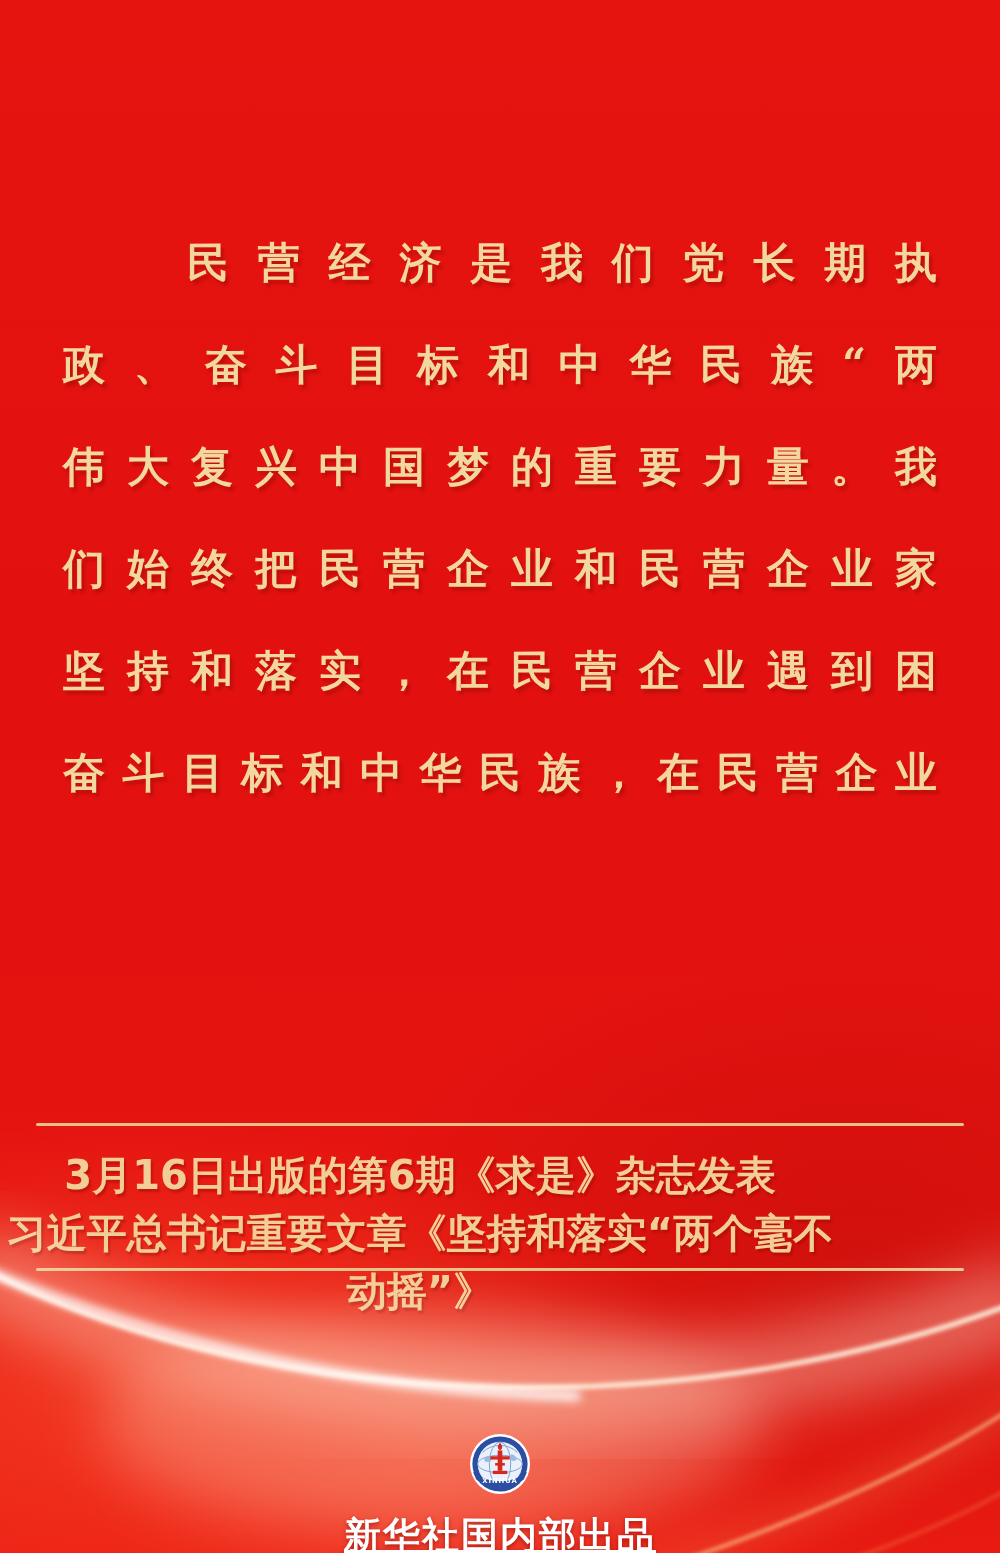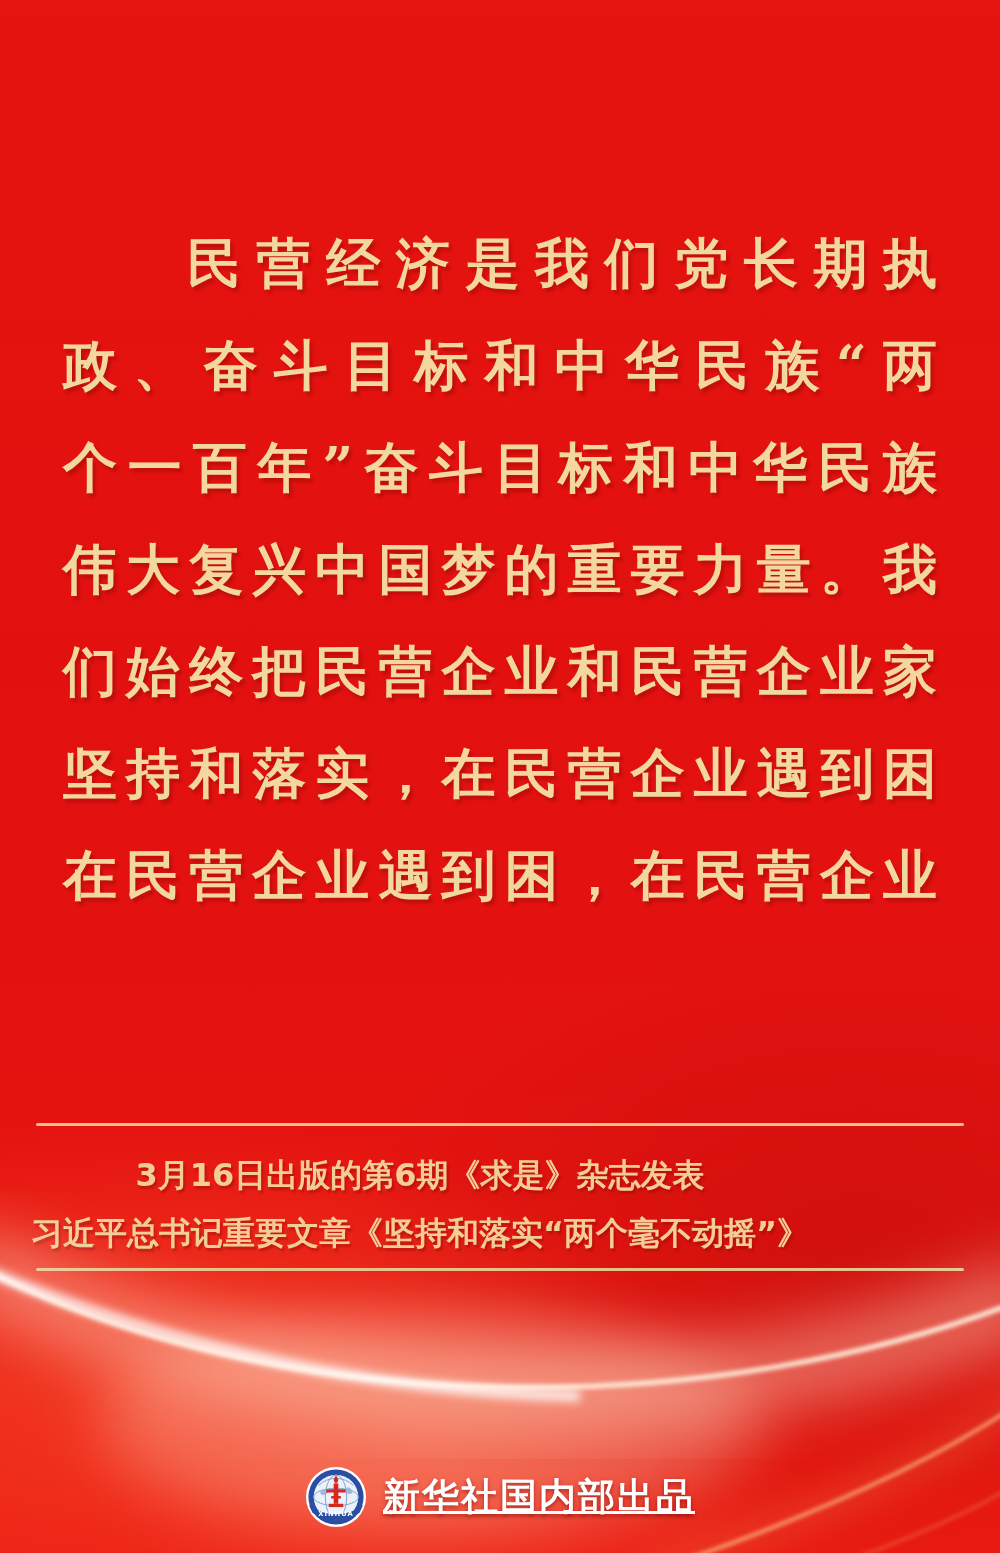"民营经济是我们党长期执" .quote { font-size: 54px -> 42px }
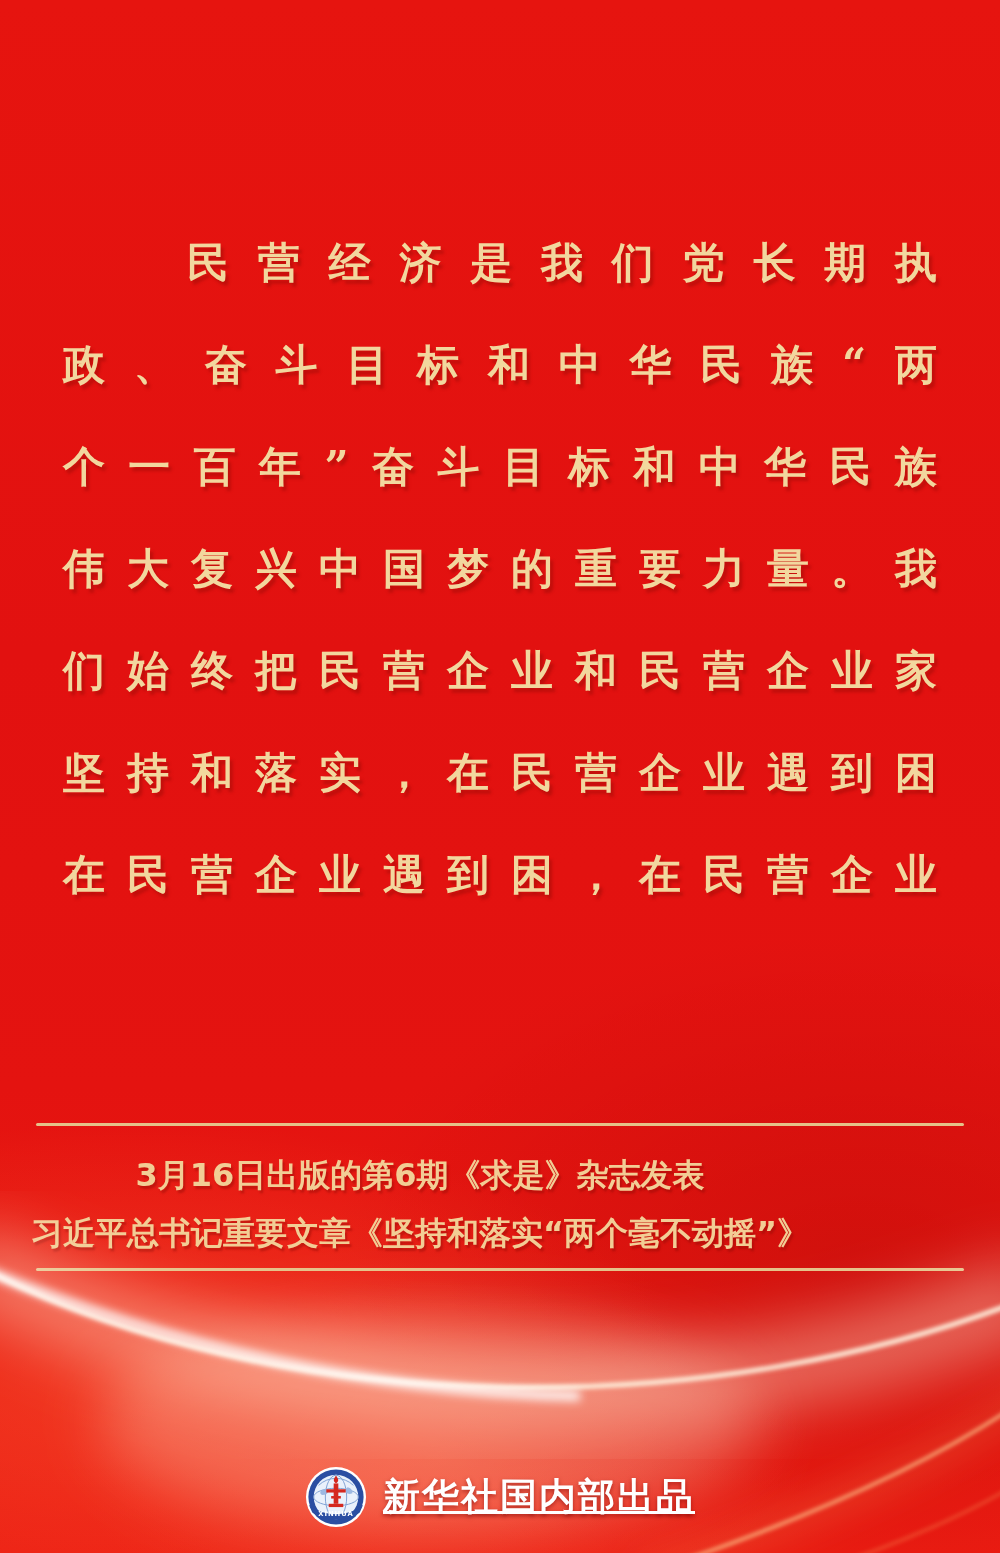"个一百年”奋斗目标和中华民族" div.line { html: <div>个一百年”奋斗目标和中华民族</div> -> none }
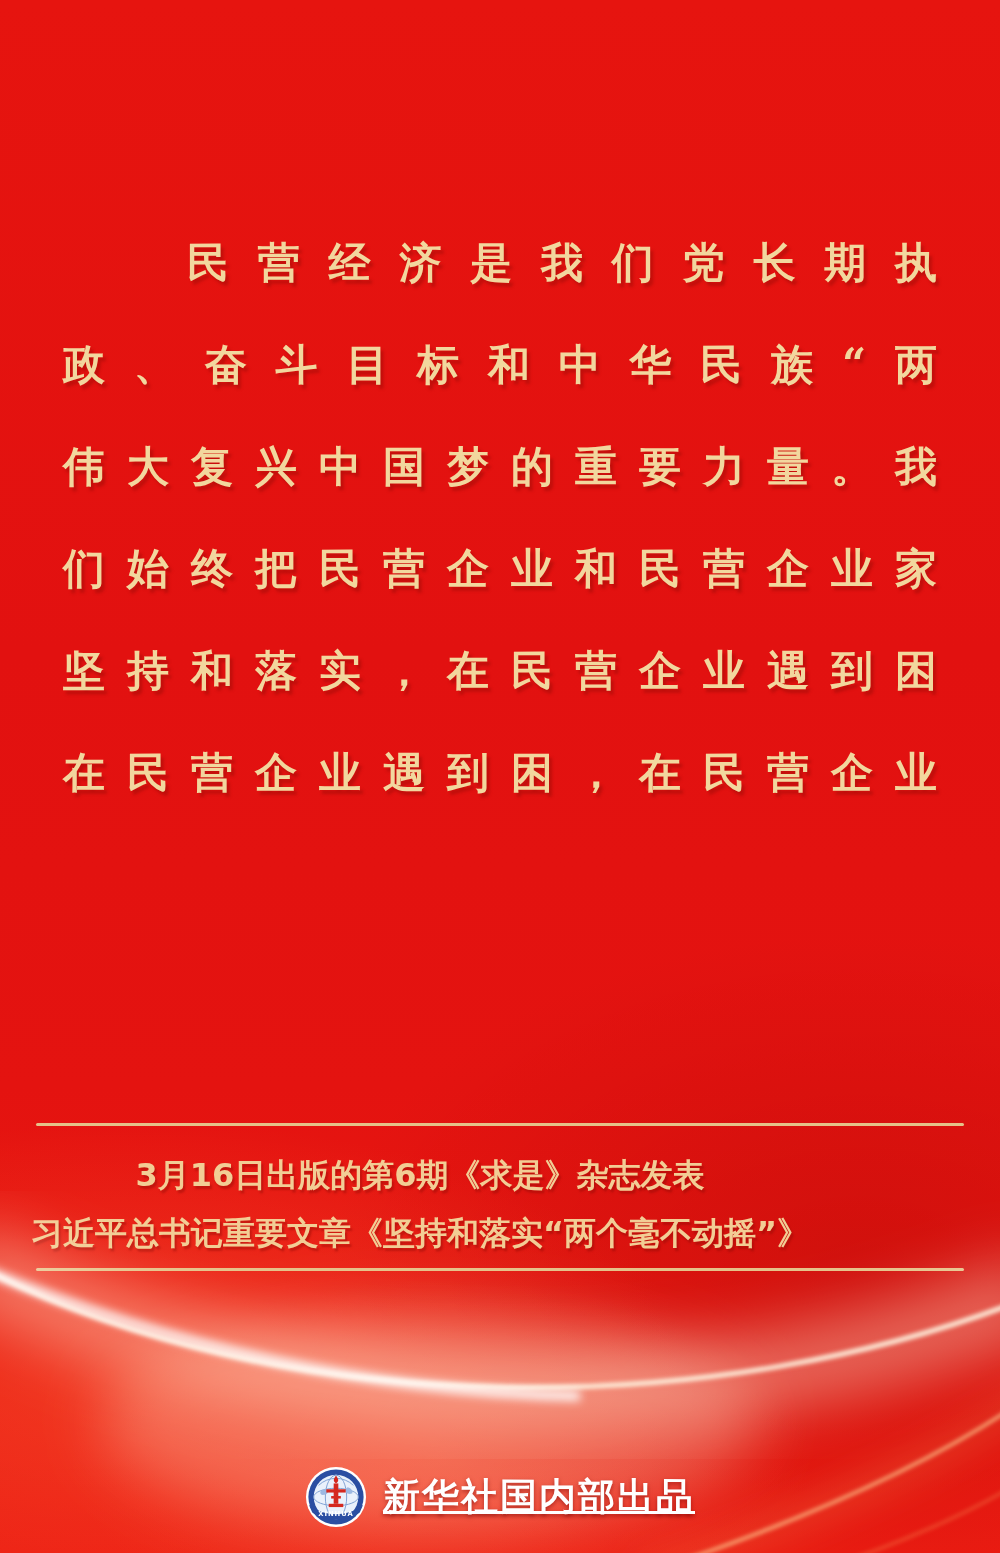"在民营企业遇到困，在民营企业" div.line { text: 在民营企业遇到困 -> 奋斗目标和中华民族 }
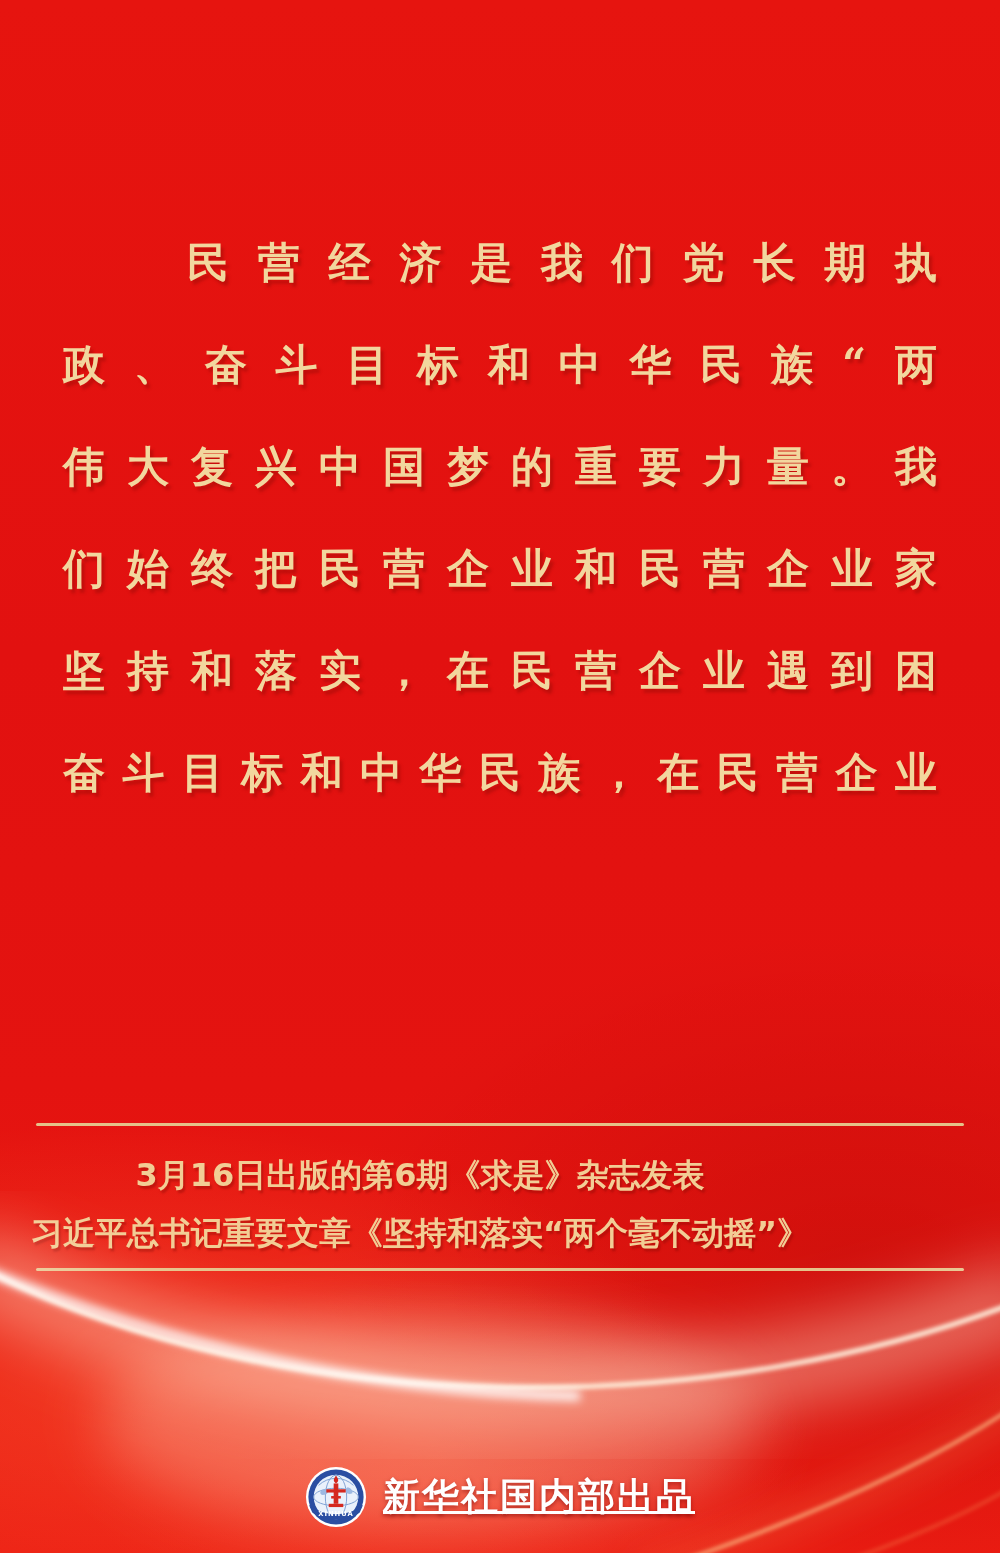"3月16日出版的第6期《求是》杂志发表" .attribution { font-size: 32px -> 40px }
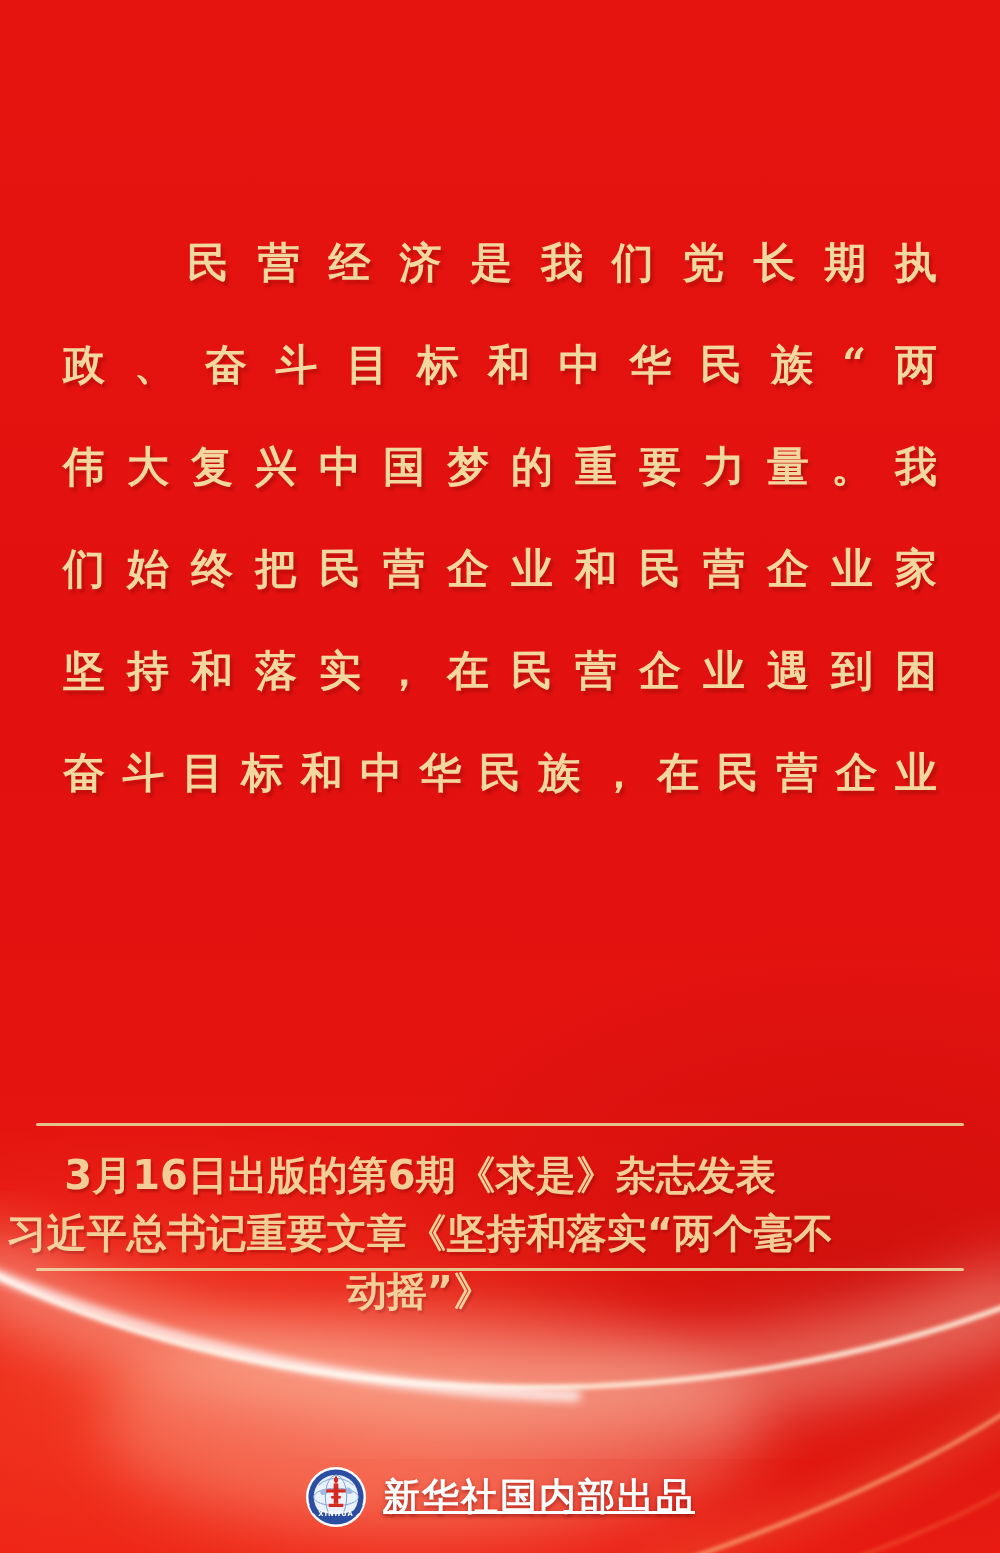"XINHUA" .footer { flex-direction: none -> column }
